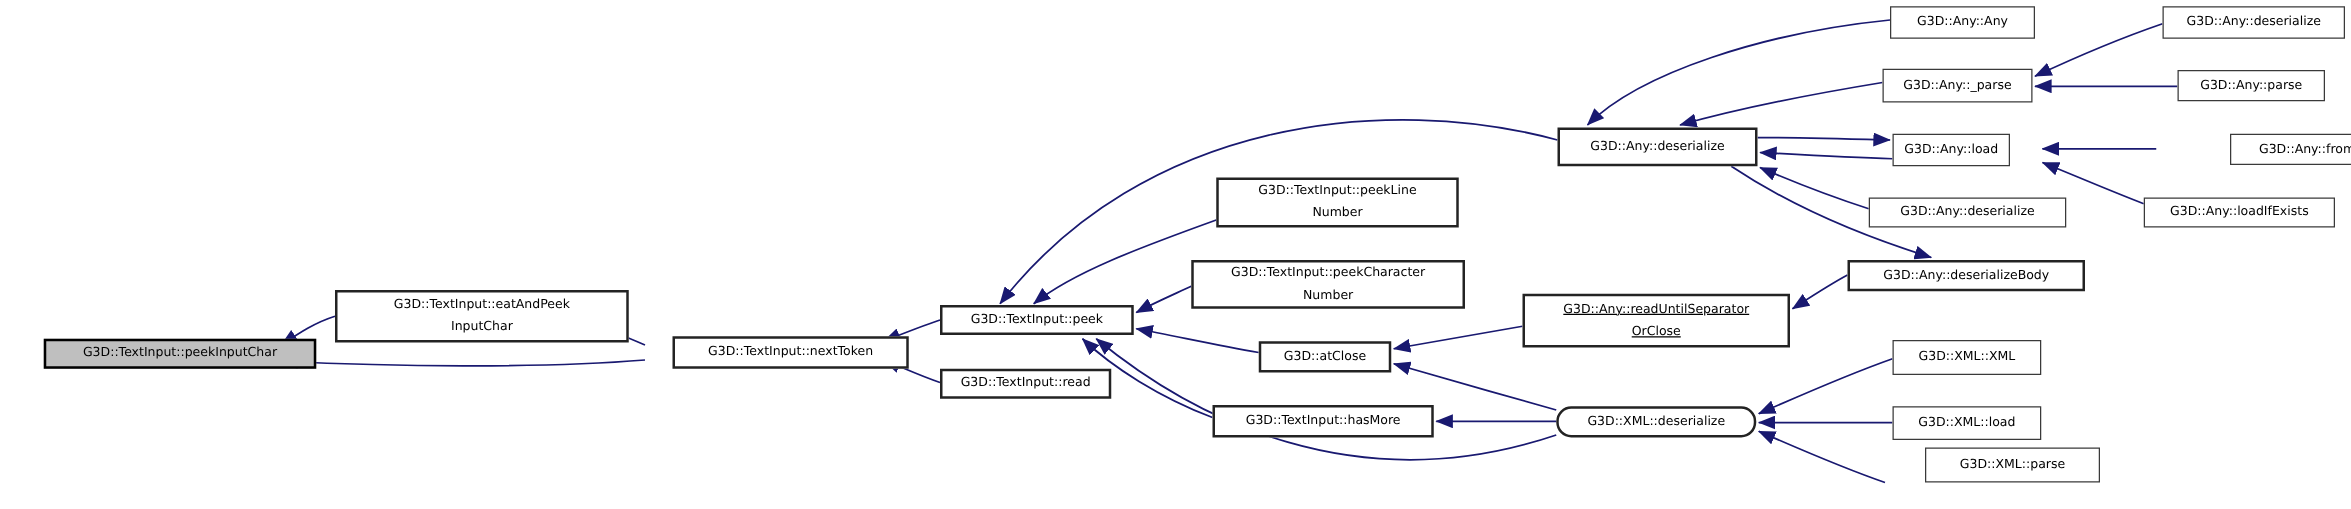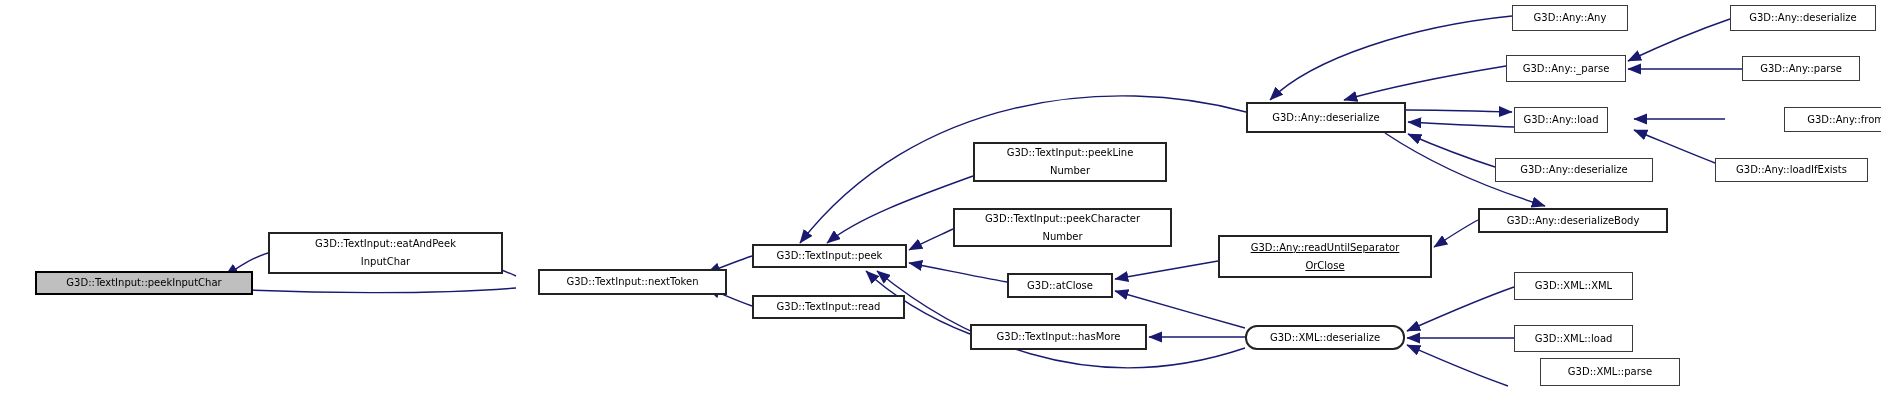"G3D::TextInput::read" div.node { width: 153px -> 137px }
